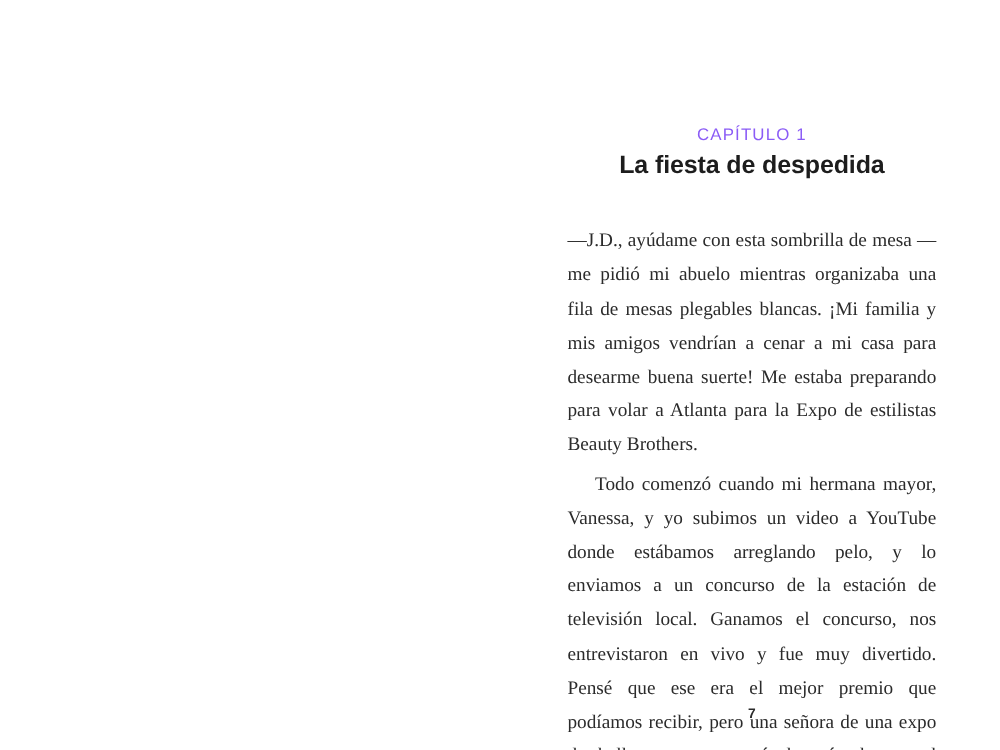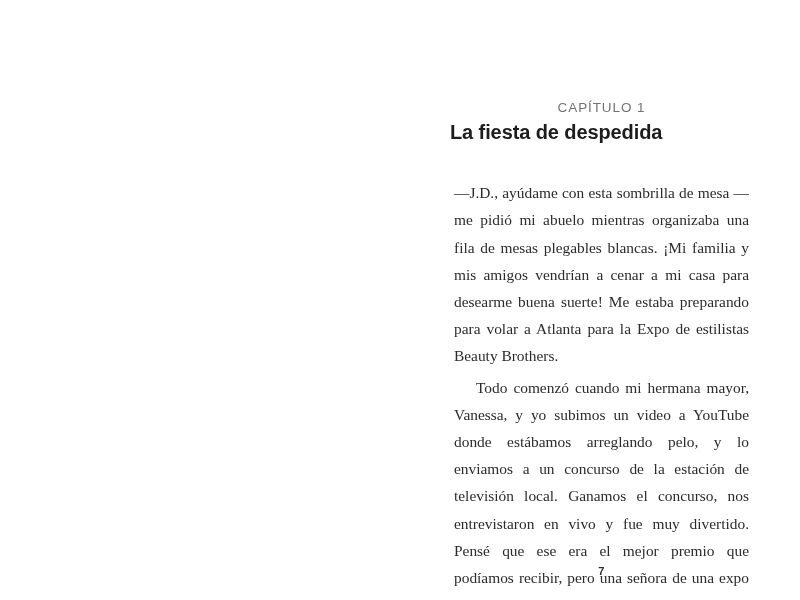"CAPÍTULO 1" .chapter-label { color: #737373 -> #8b5cf6 }
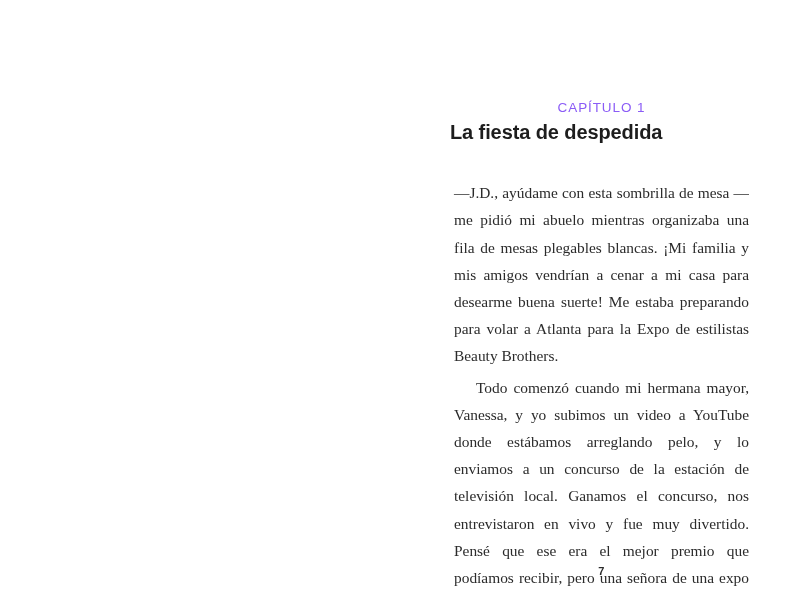"La fiesta de despedida" .chapter-title { text-align: none -> center }
